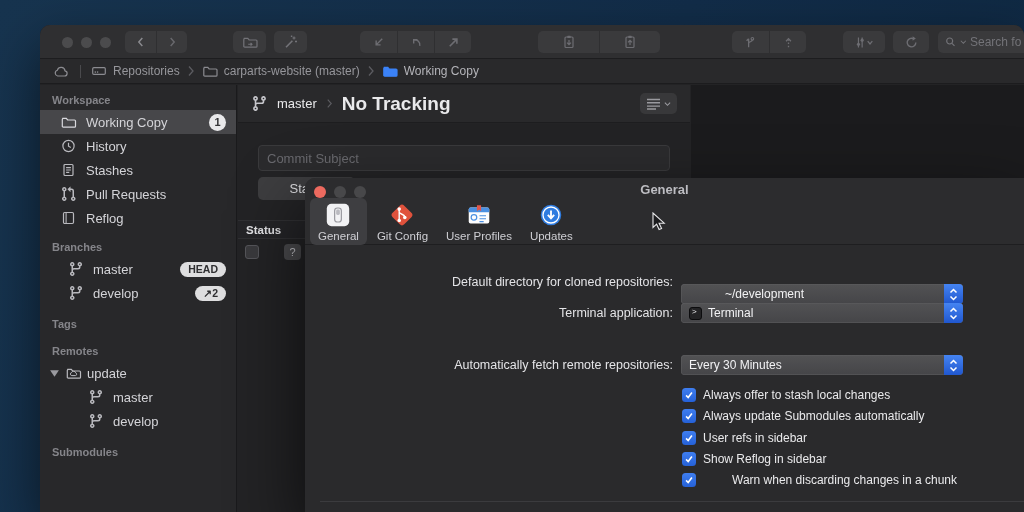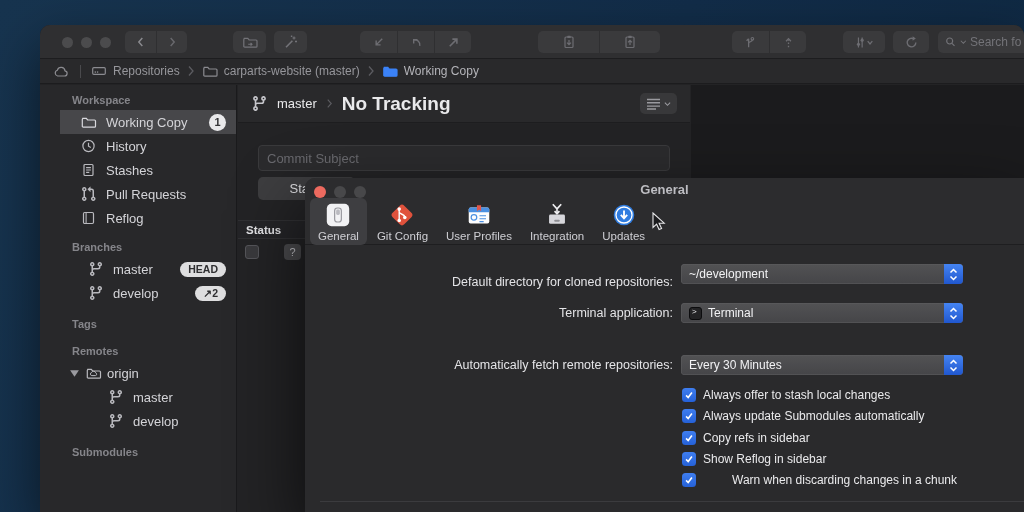"Workspace" .mw-sidebar { padding-left: 20px -> none }
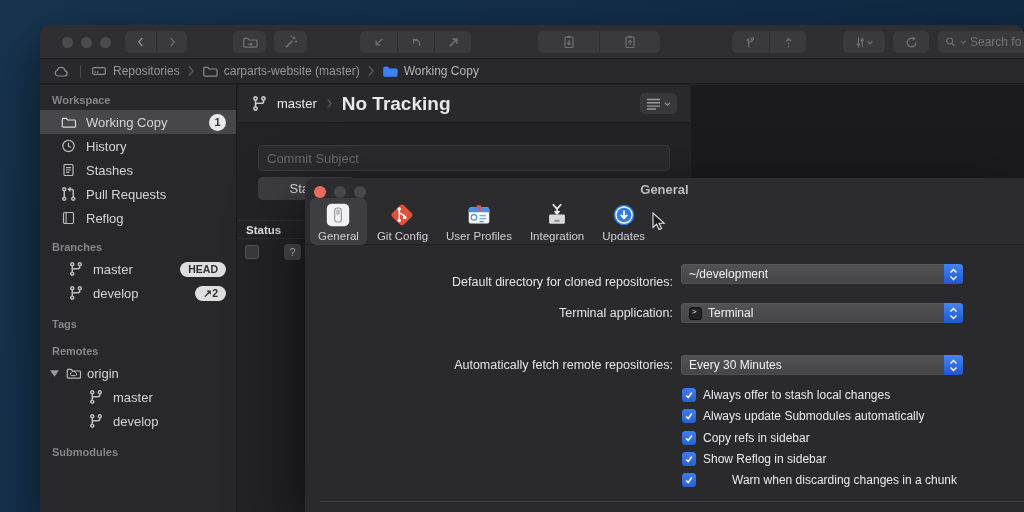"Integration" div.dlg-tab { html: <div> <svg> <path></path> <polyline></polyline> <rect></rect> <rect></rect> </svg> <span>Integration</span> </div> -> none }
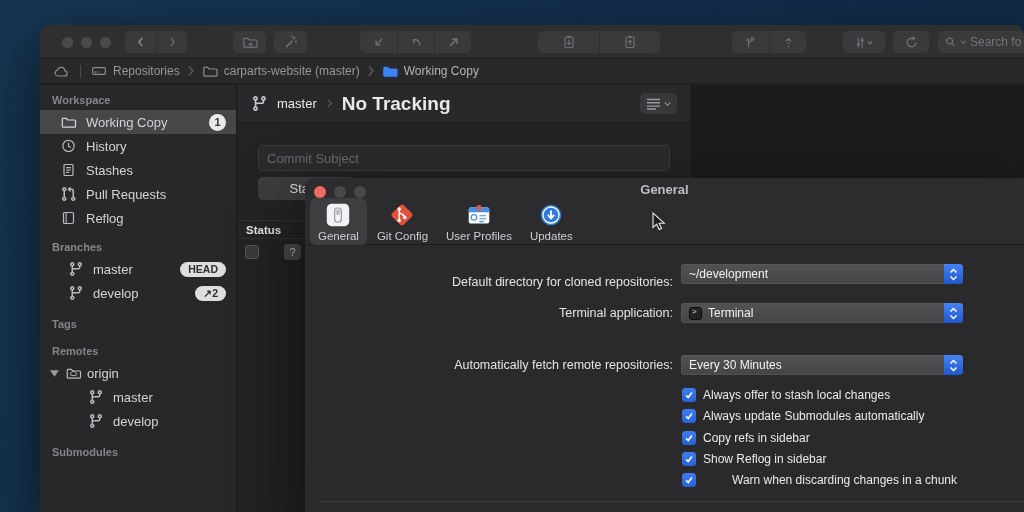"~/development" div.popup { padding-left: none -> 36px; top: 19px -> 39px }
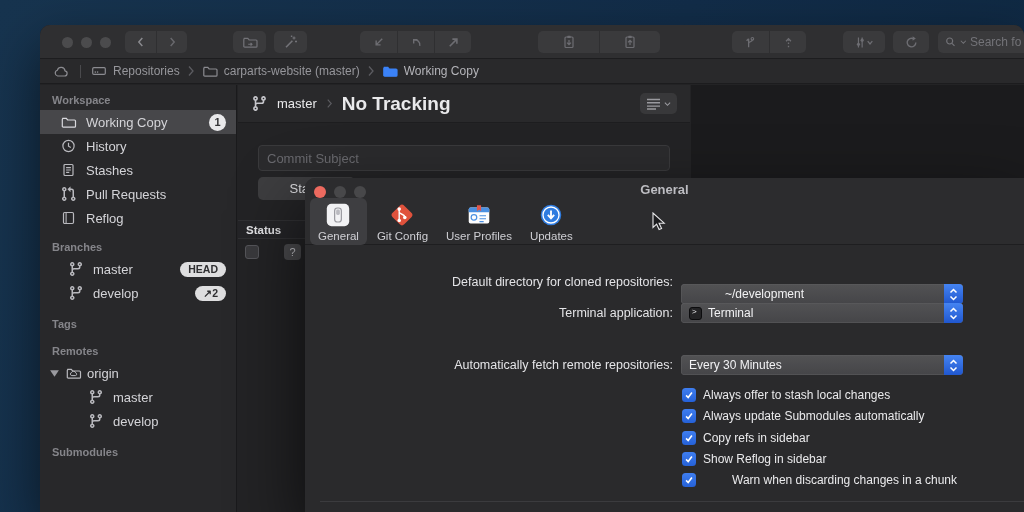"origin" span { text: origin -> update }
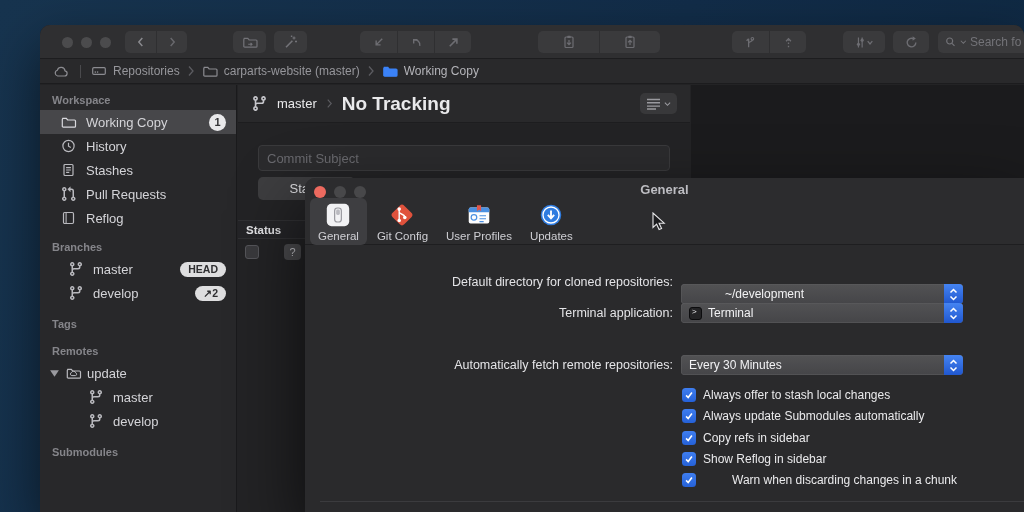"Copy refs in sidebar" span { text: Copy -> User }
